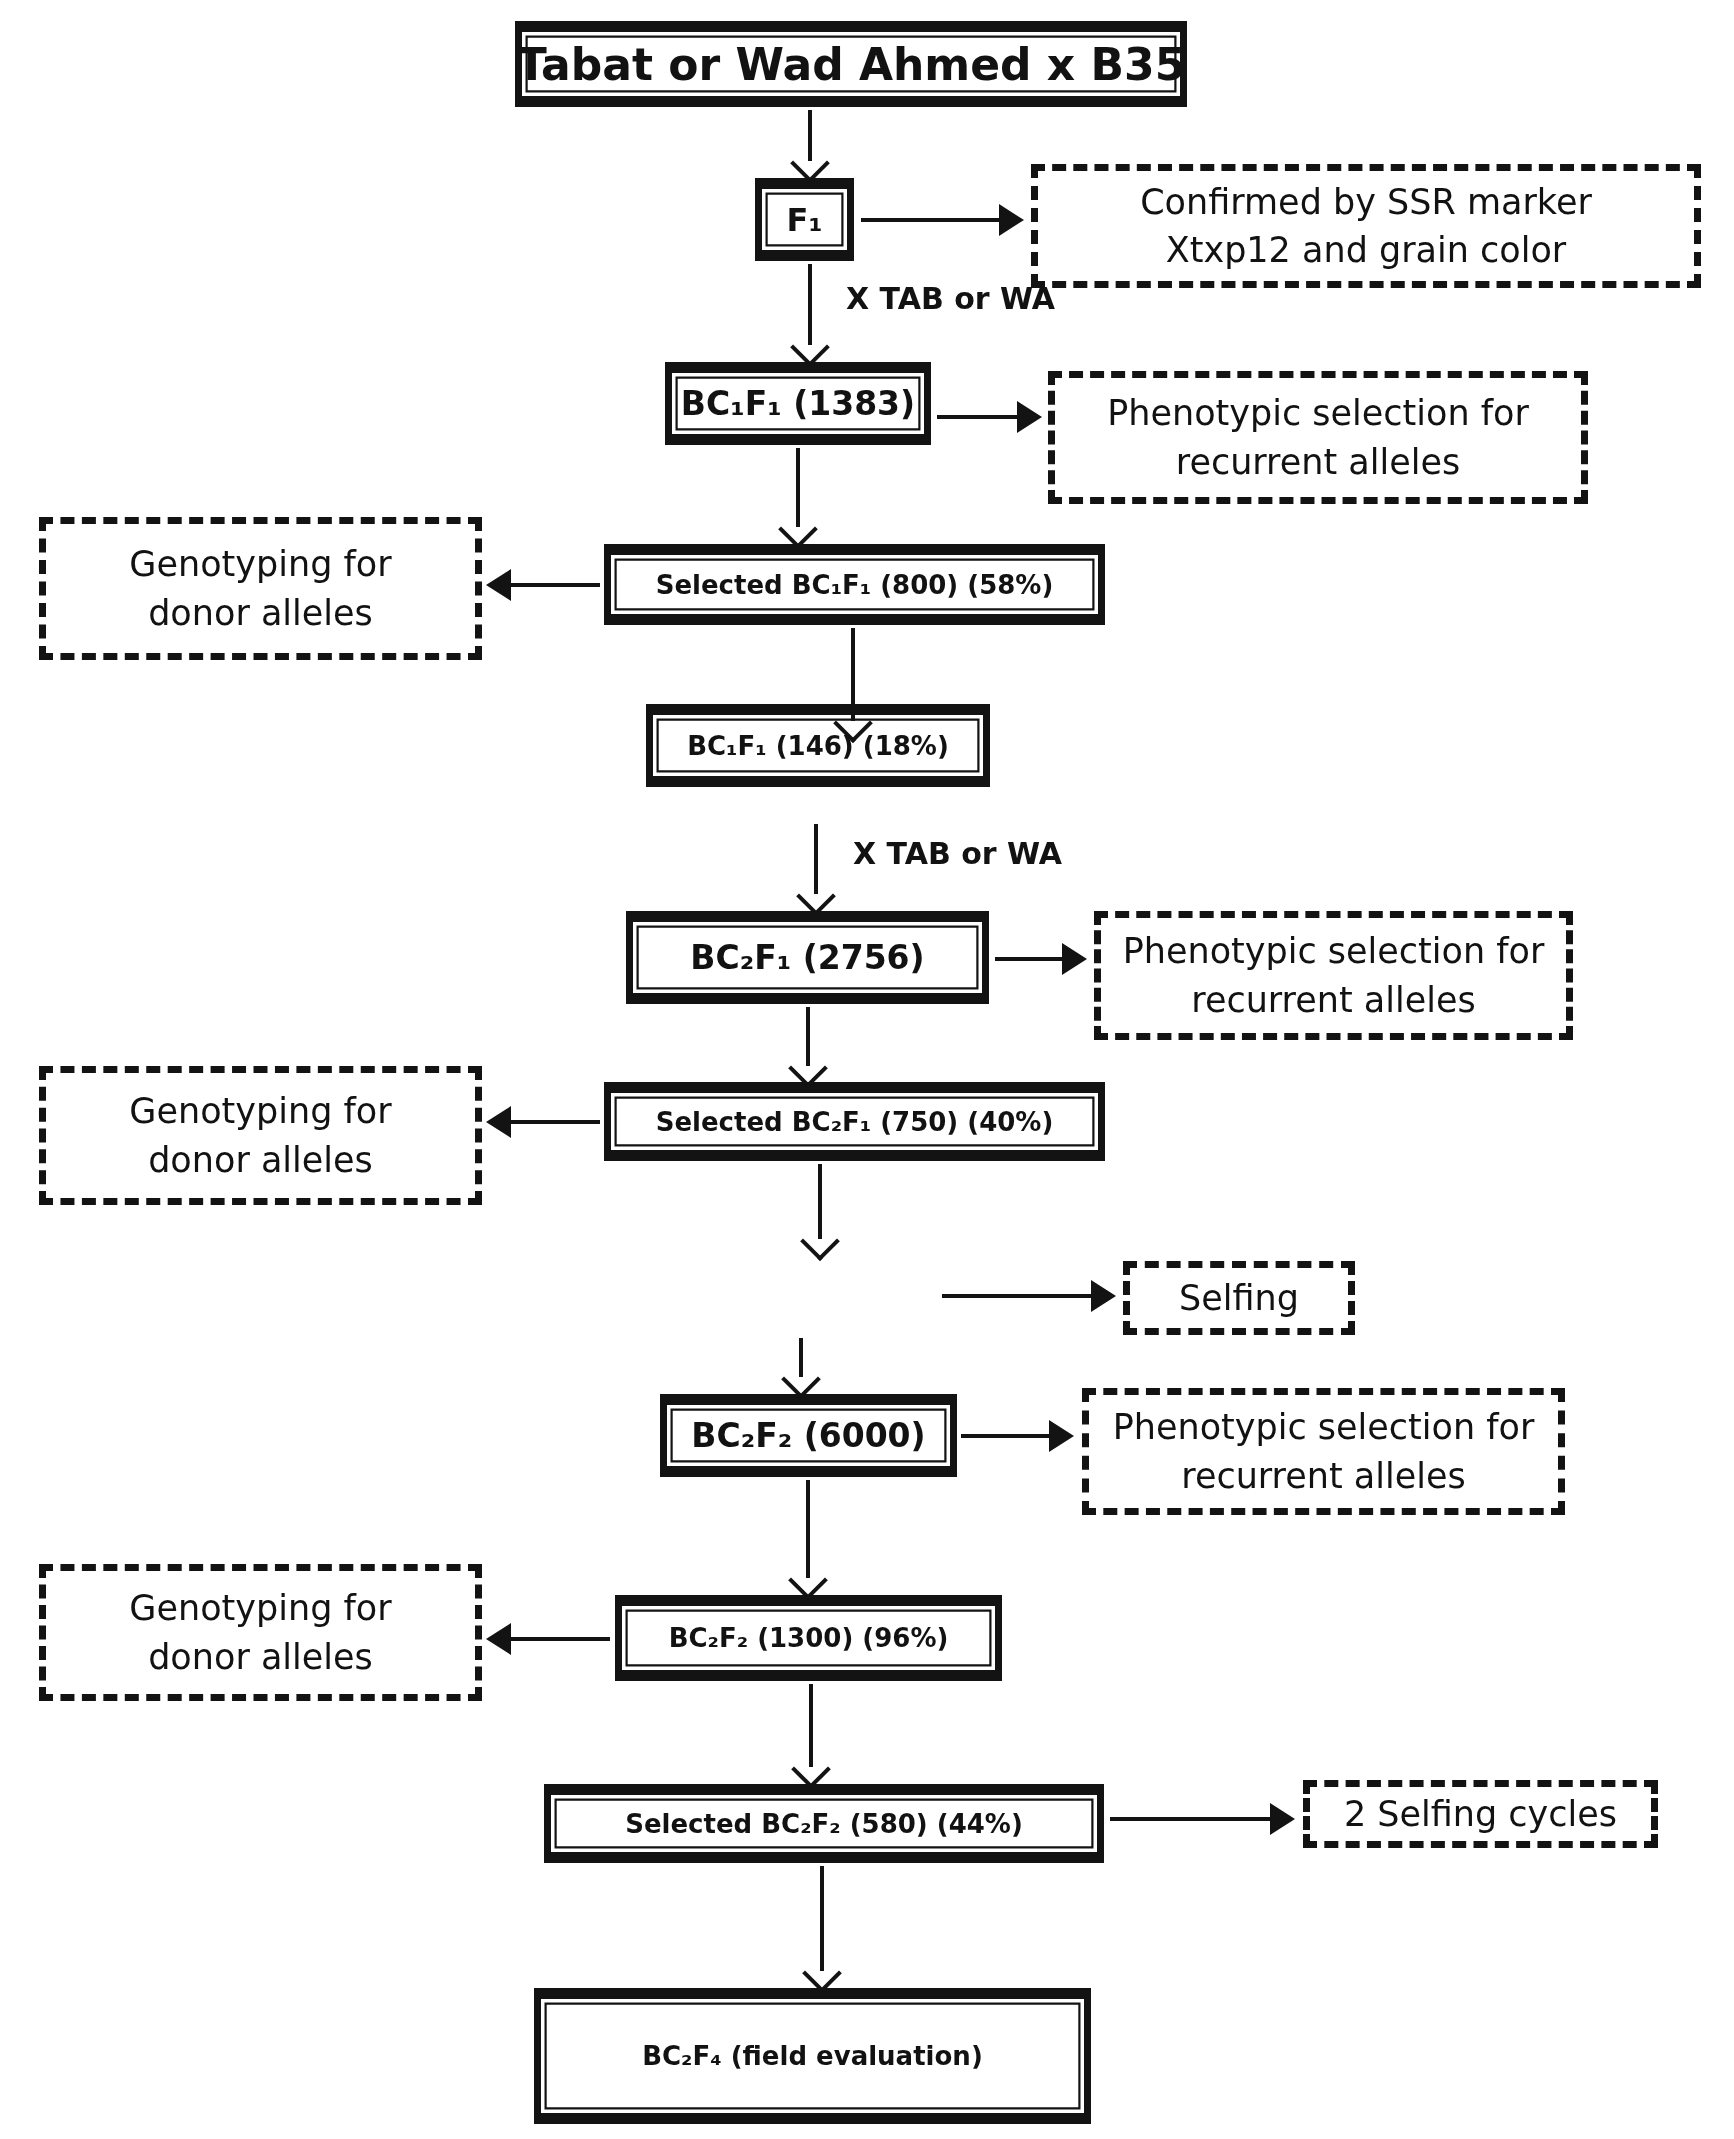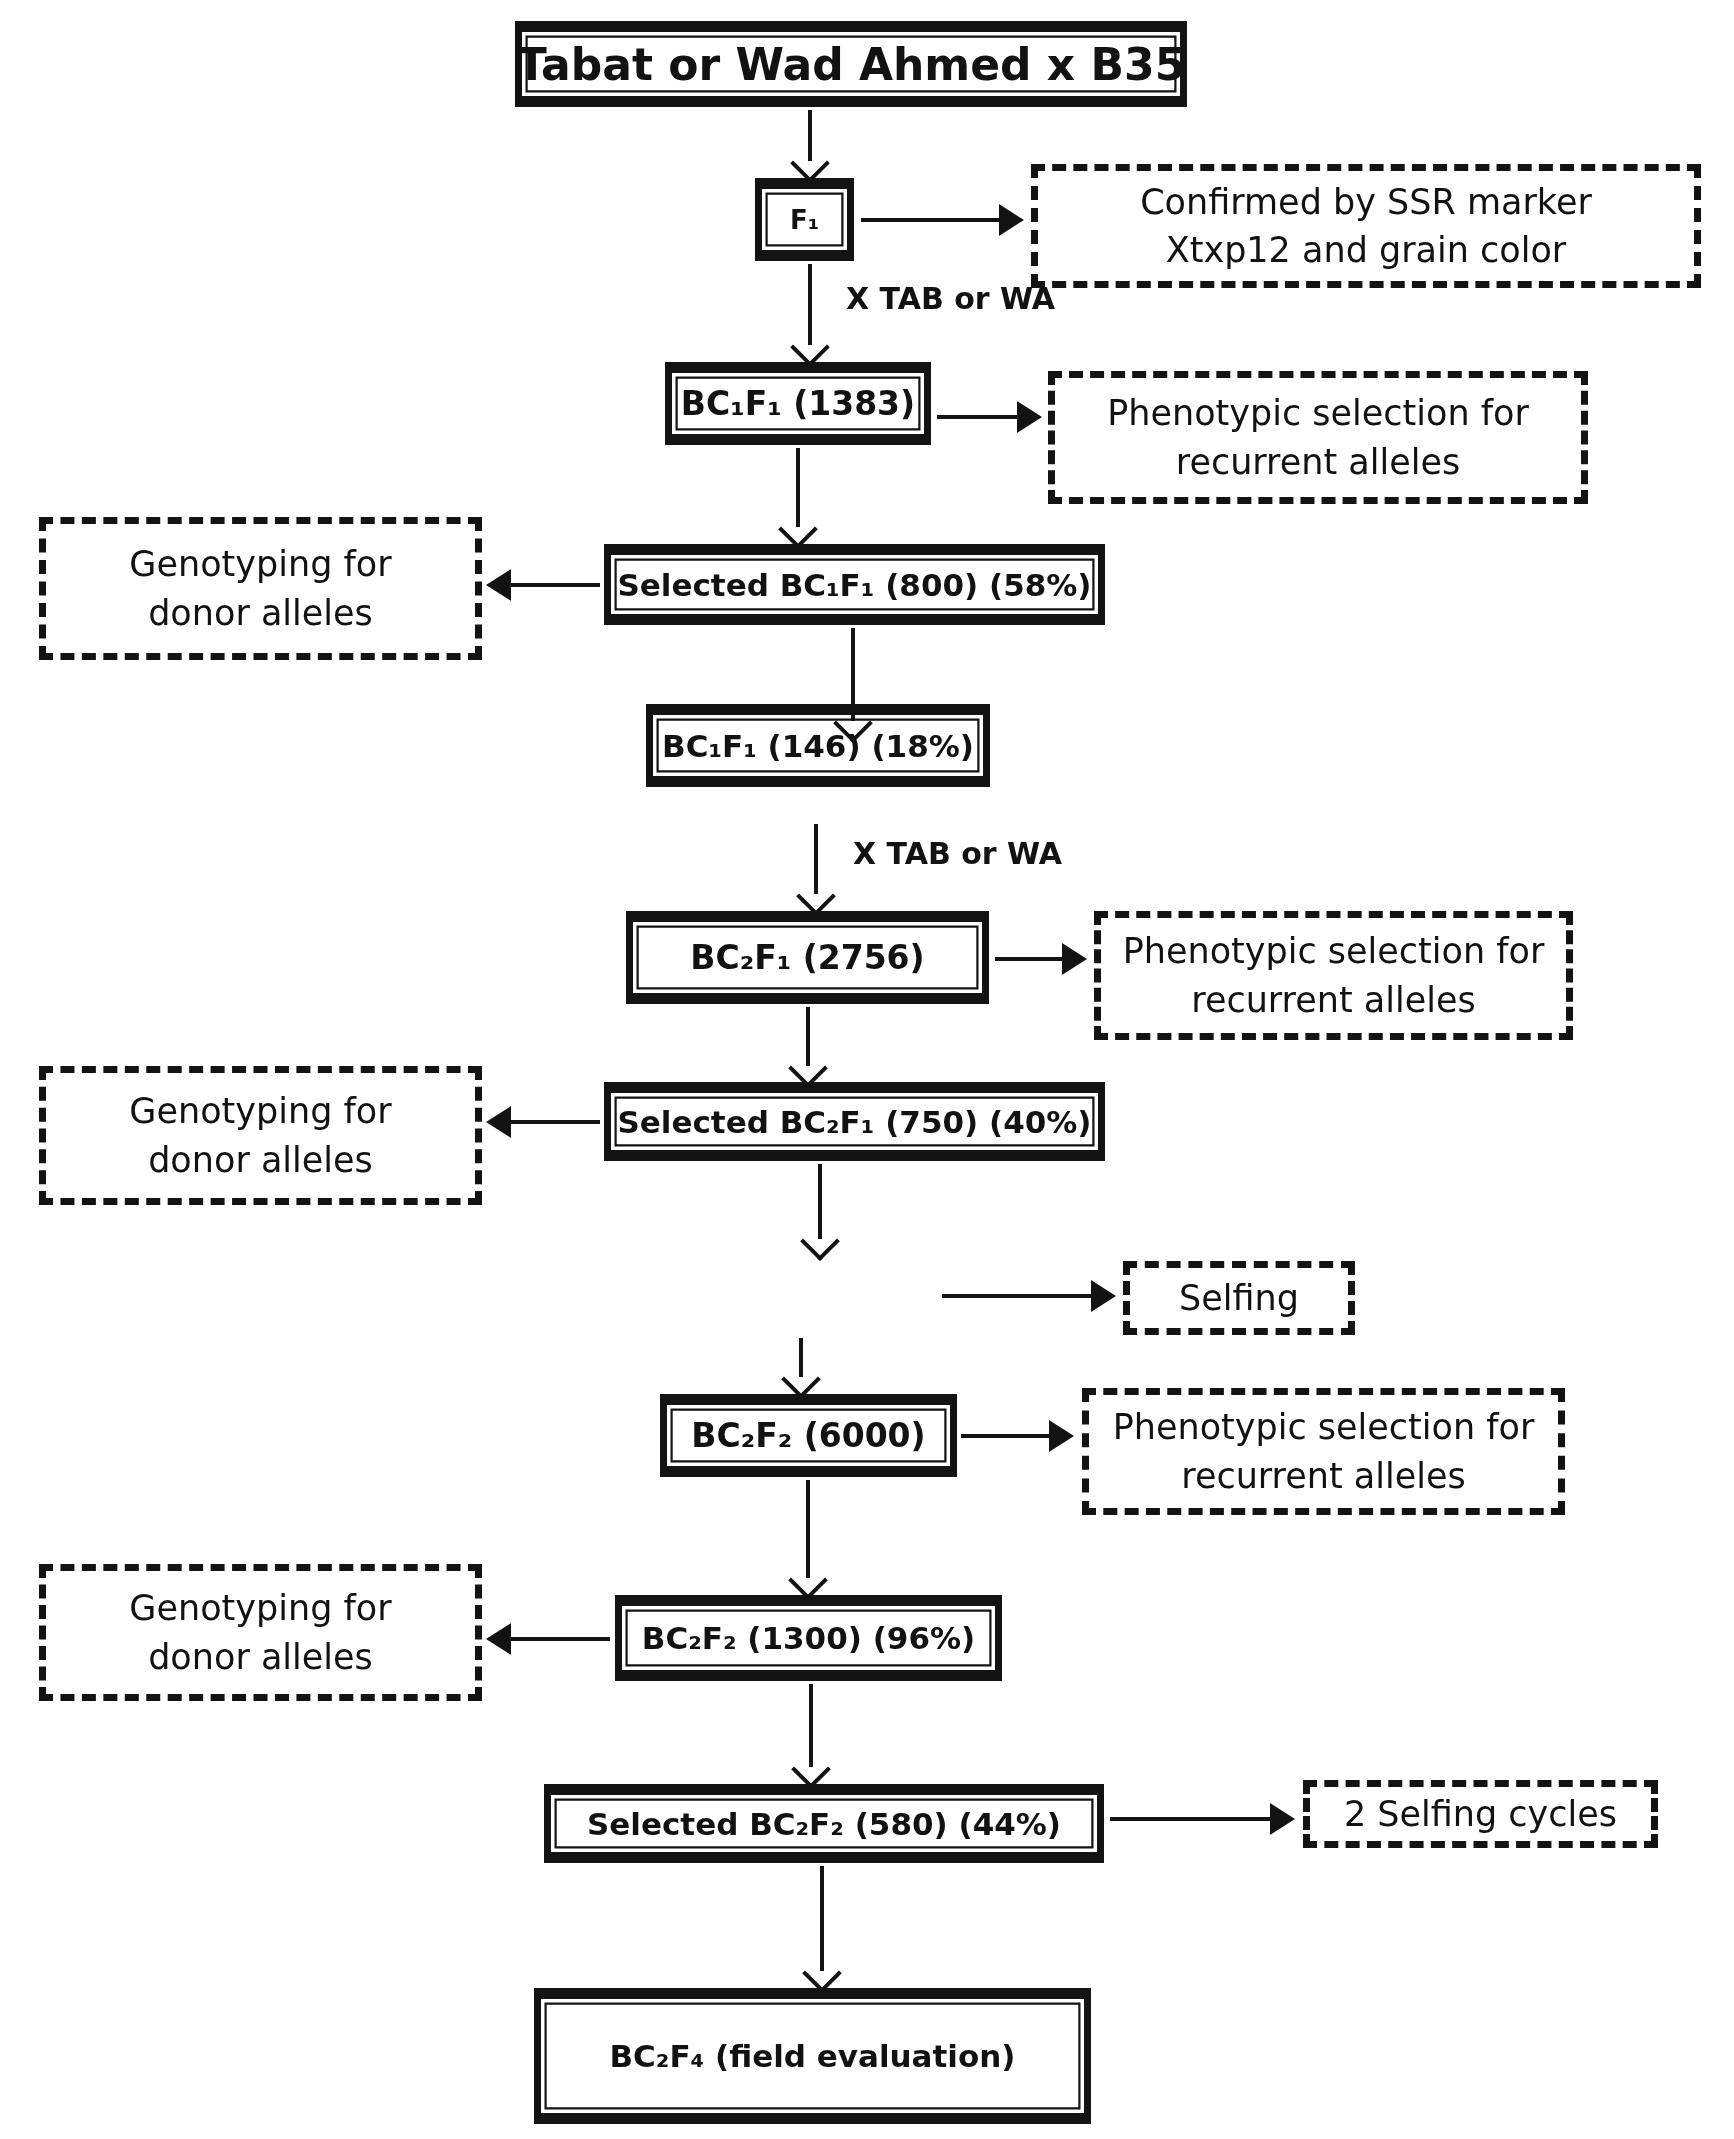"F₁" div.node { font-size: 26px -> 32px }
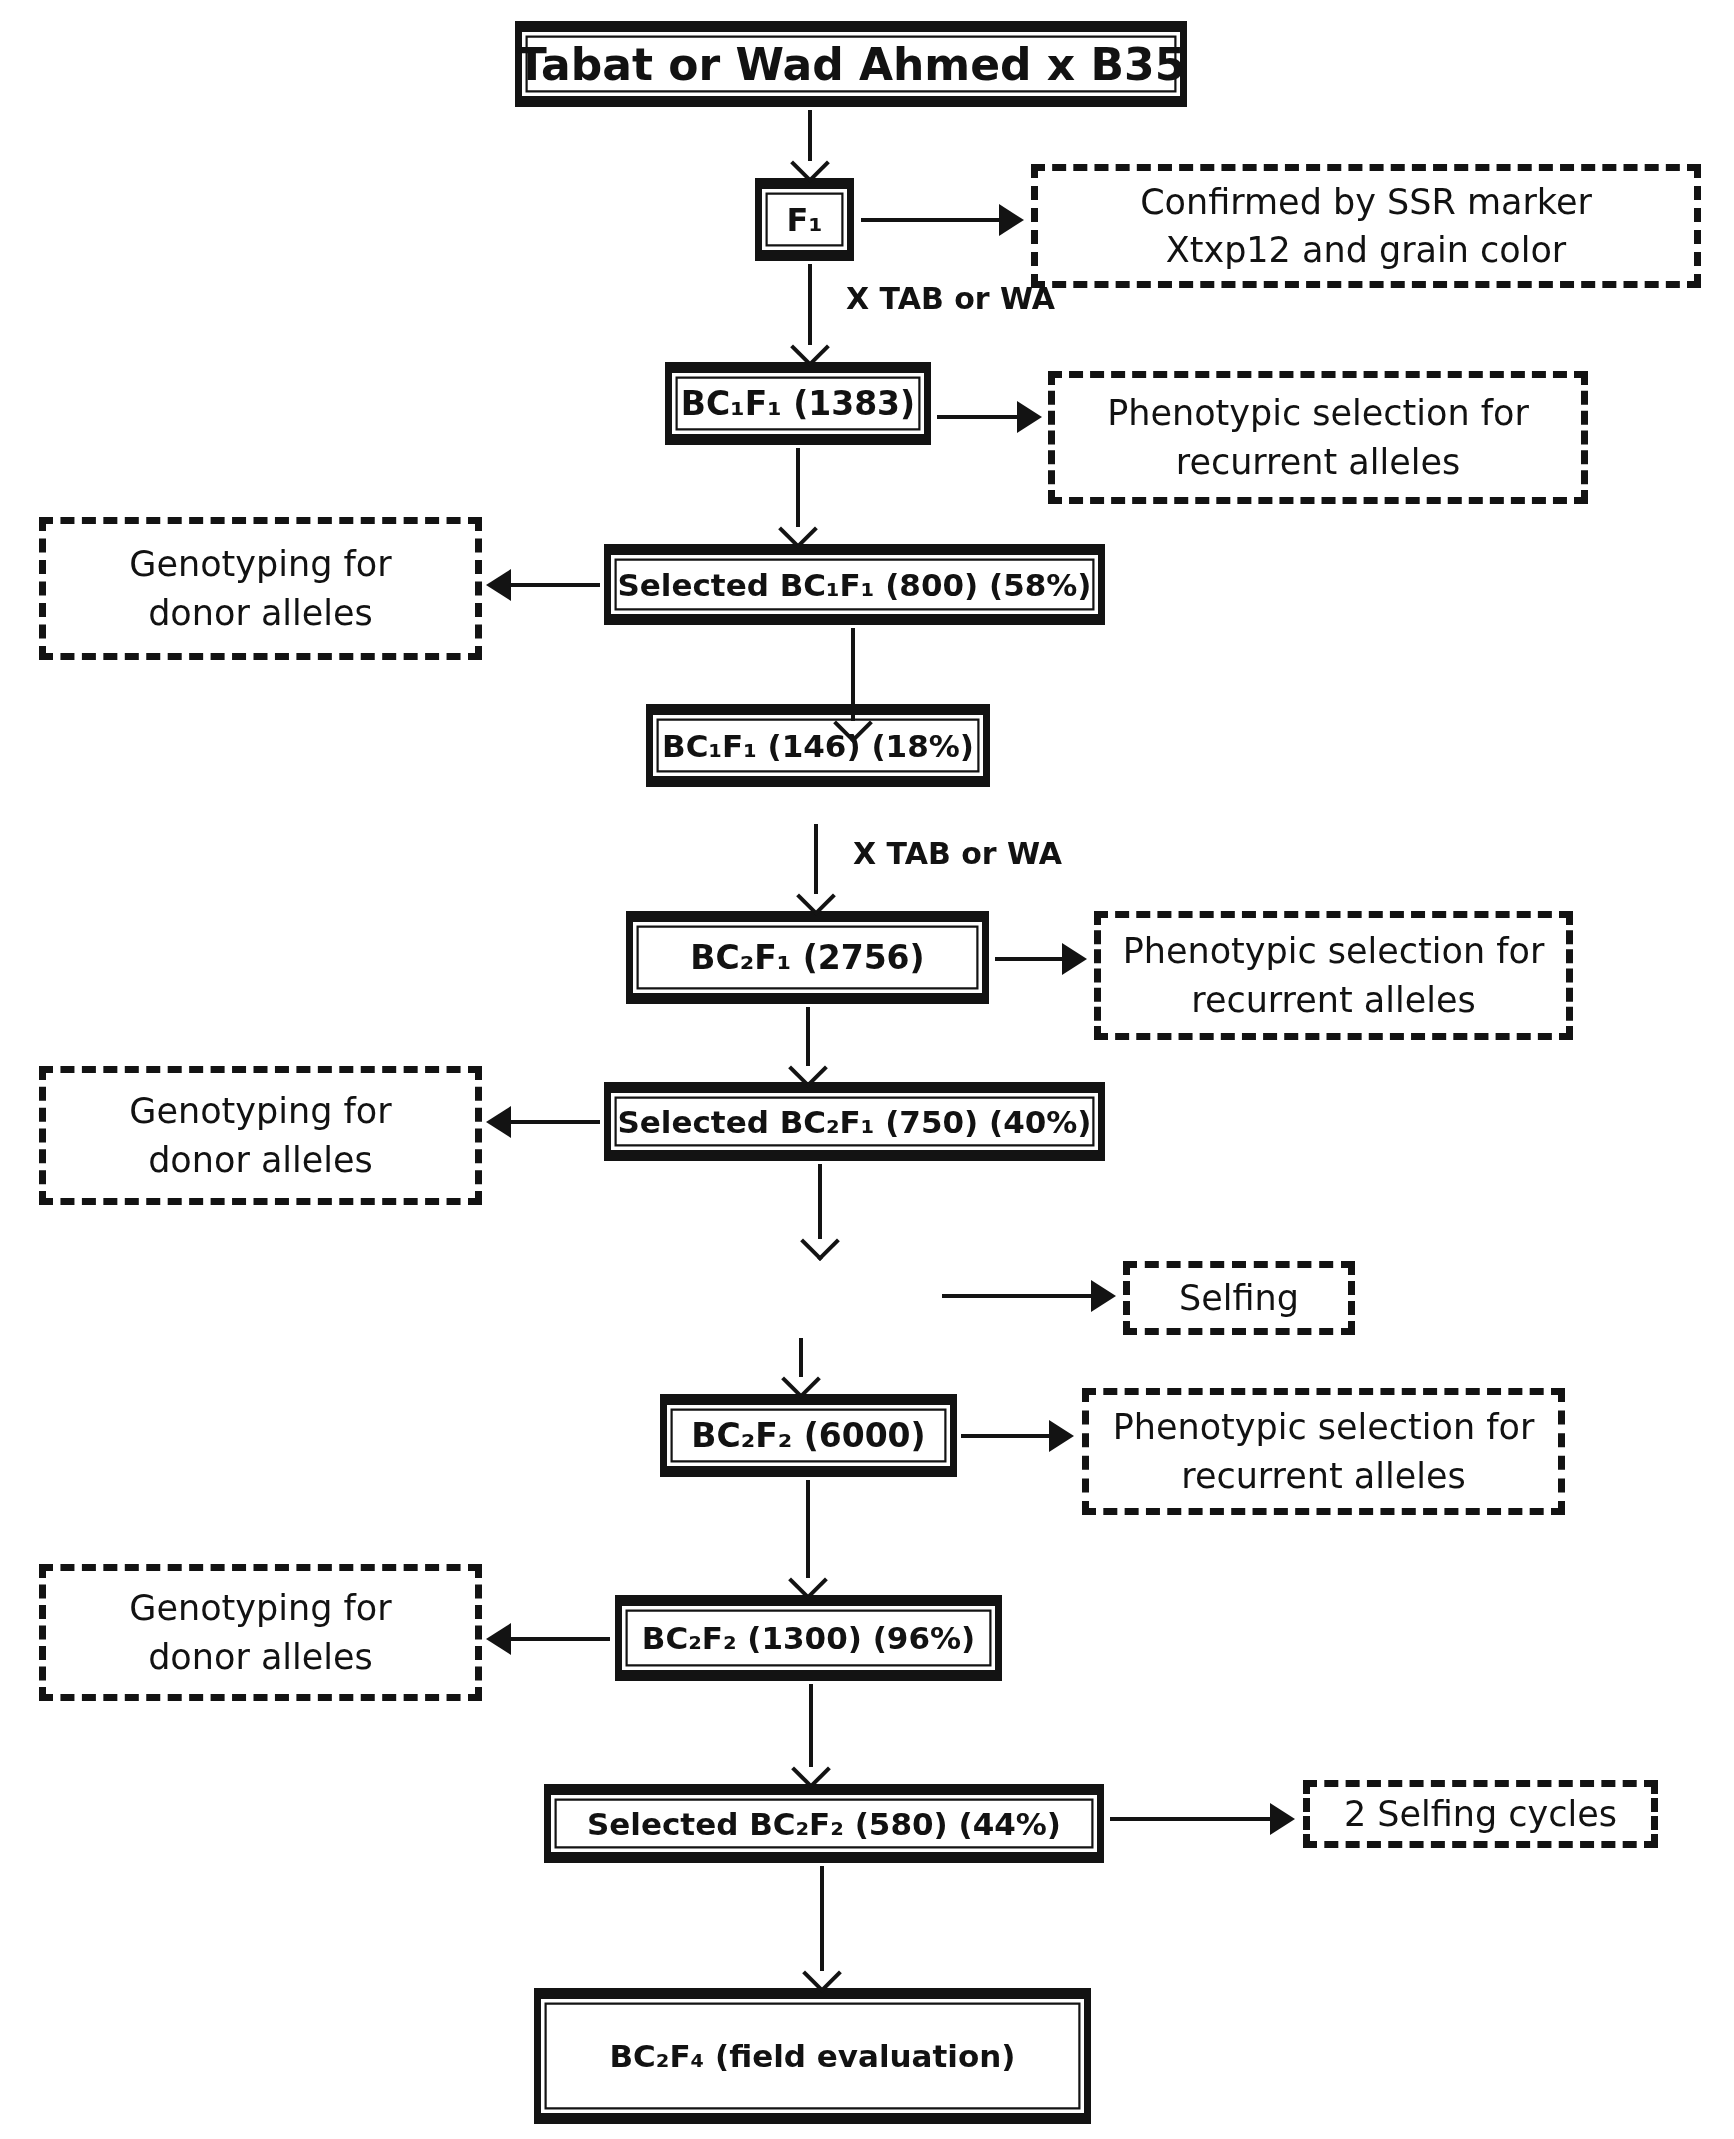"Selected BC₁F₁ (800) (58%)" .node.small { font-size: 31px -> 26px }
